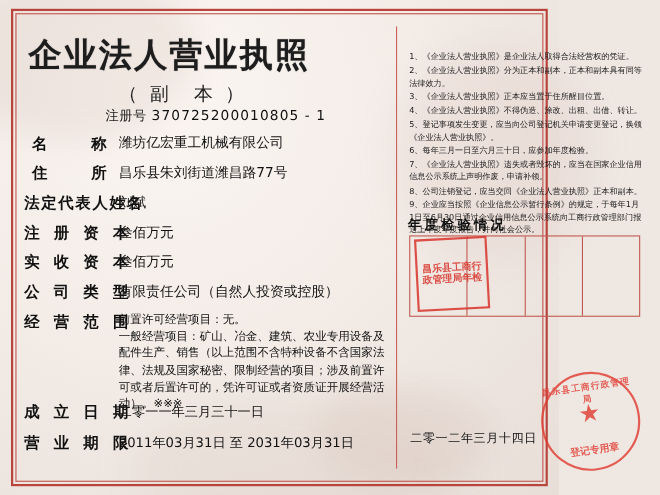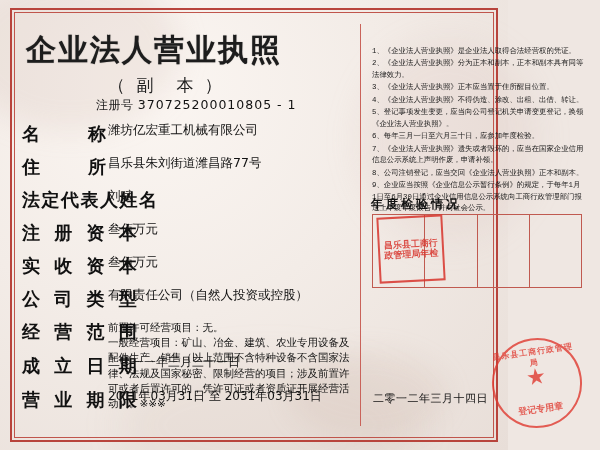"1、《企业法人营业执照》是企业法人取得合法经营权的凭证。" .notice-list div { font-family: Liberation Mono, monospace -> none }
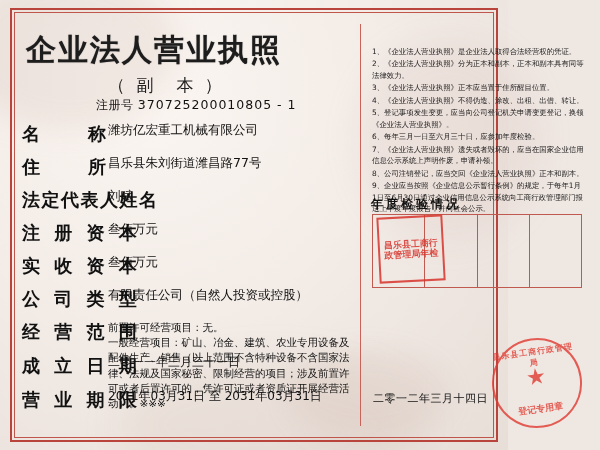"名 称" .lbl { font-size: 18px -> 14px }
